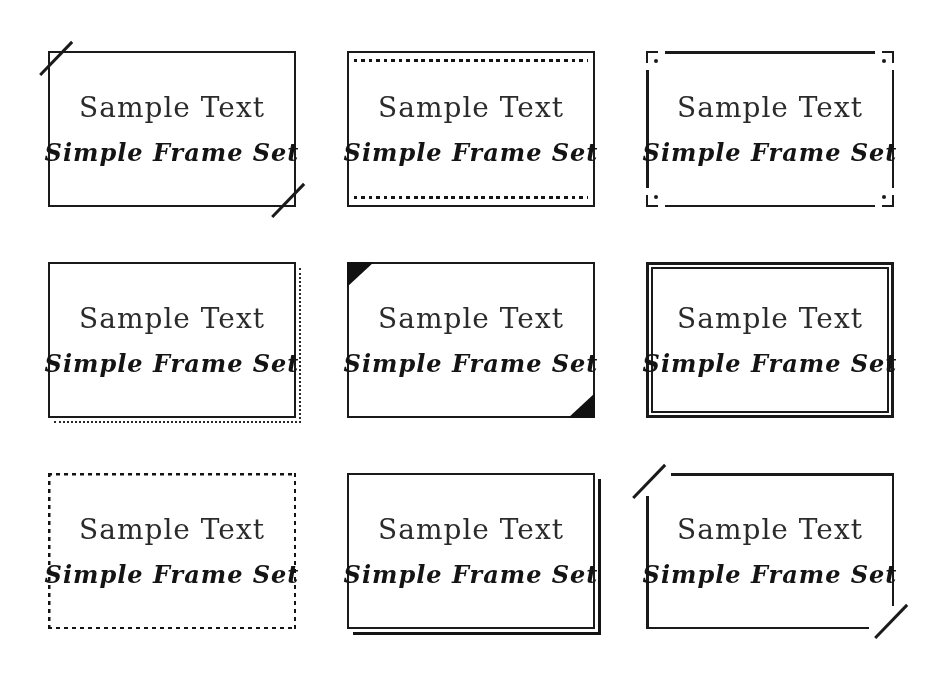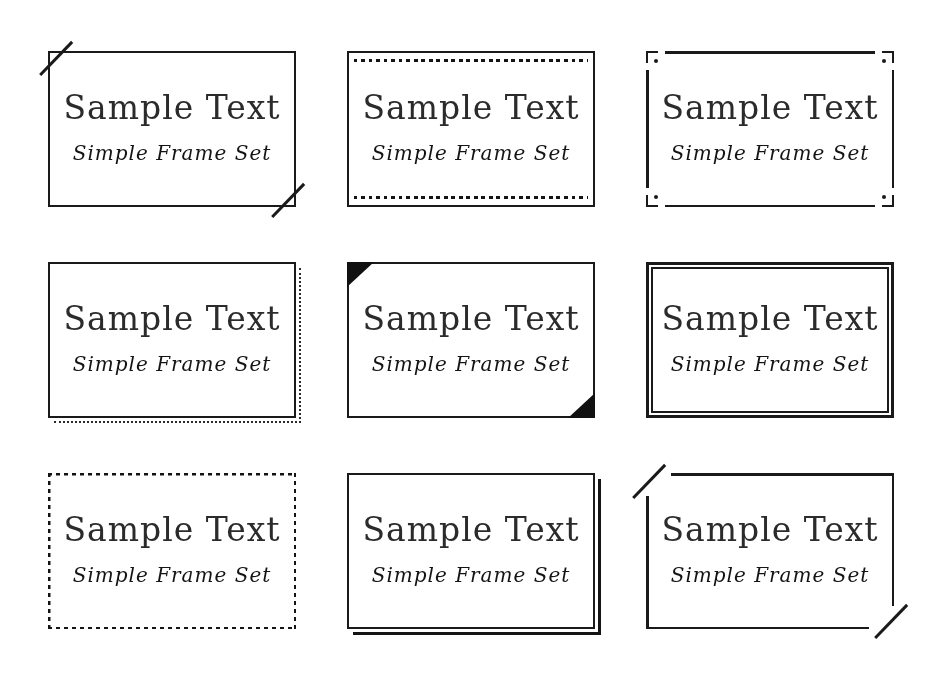"Sample Text" .title { font-size: 33px -> 28px }
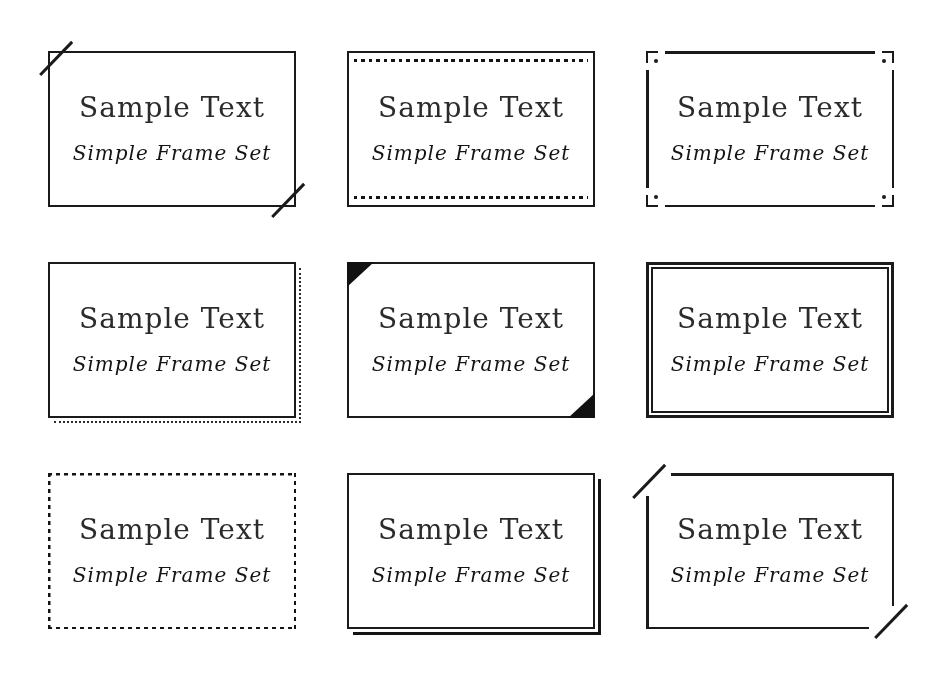"Simple Frame Set" .subtitle { font-size: 20px -> 24px; font-weight: normal -> bold }
